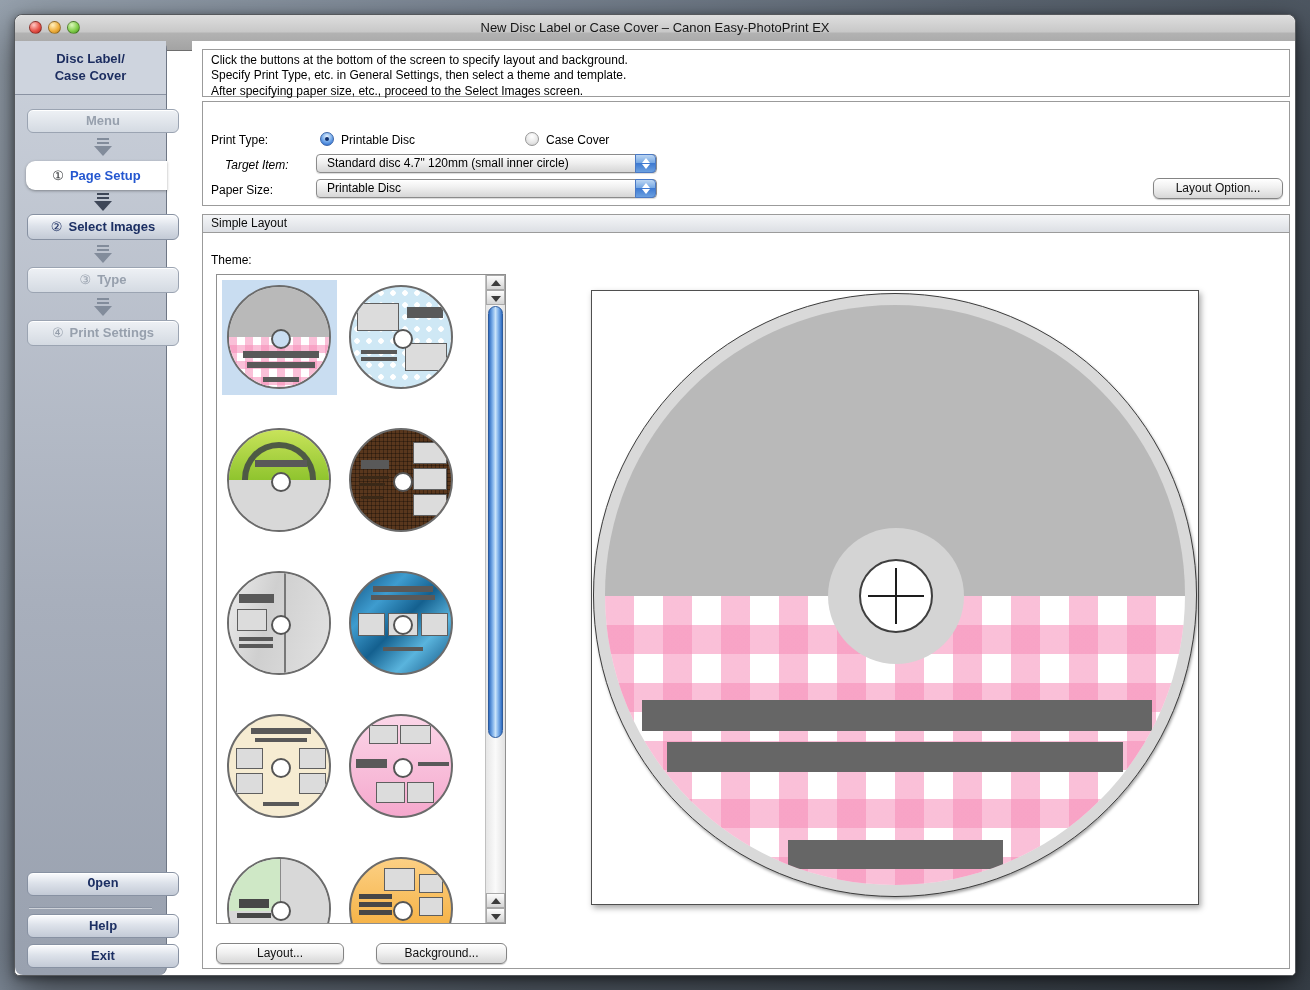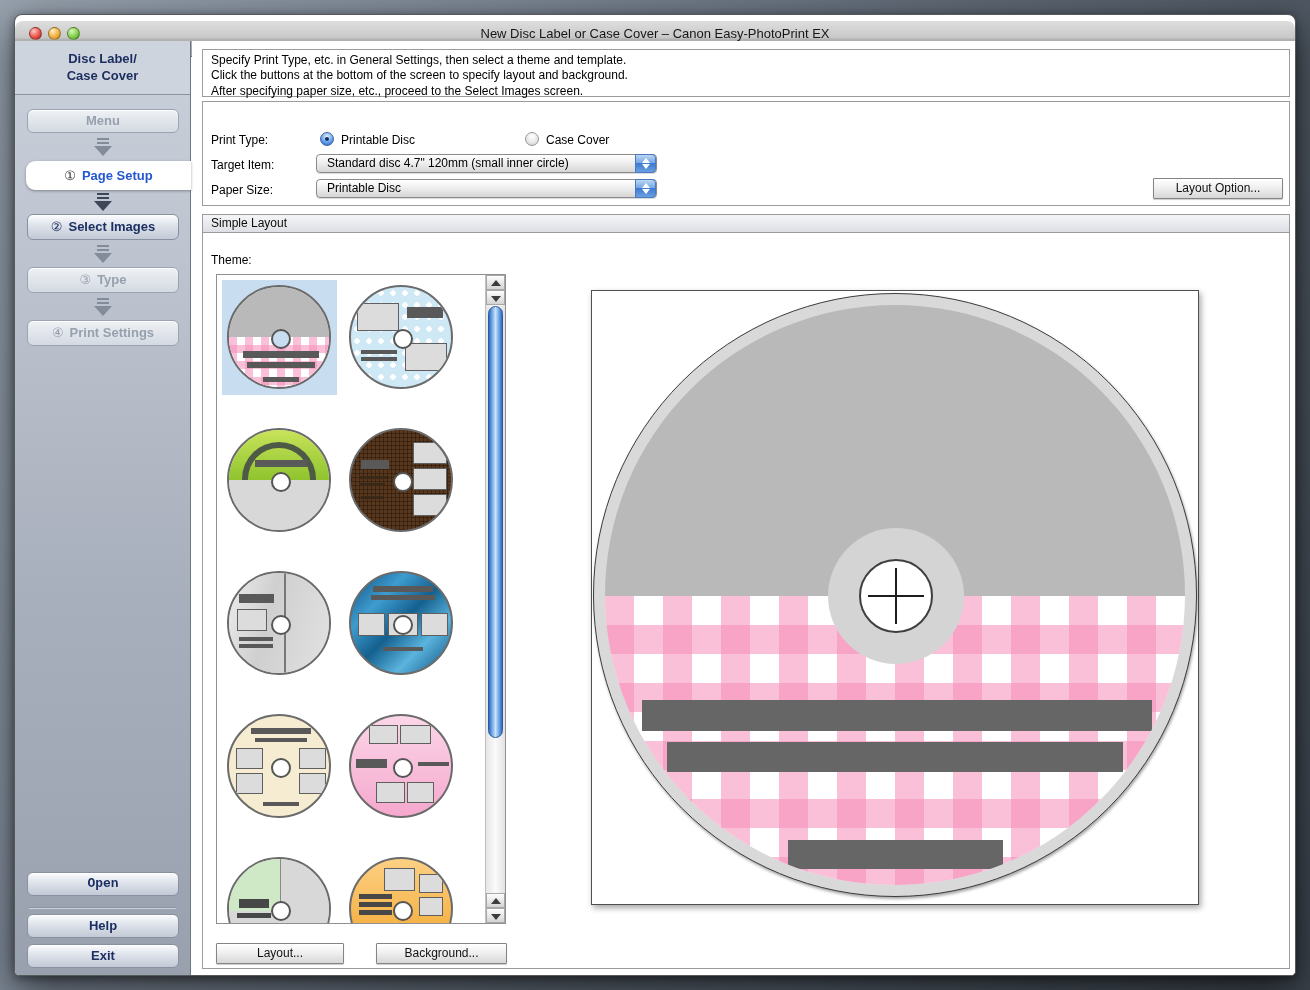"New Disc Label or Case" .titlebar { margin-top: 6px -> none }
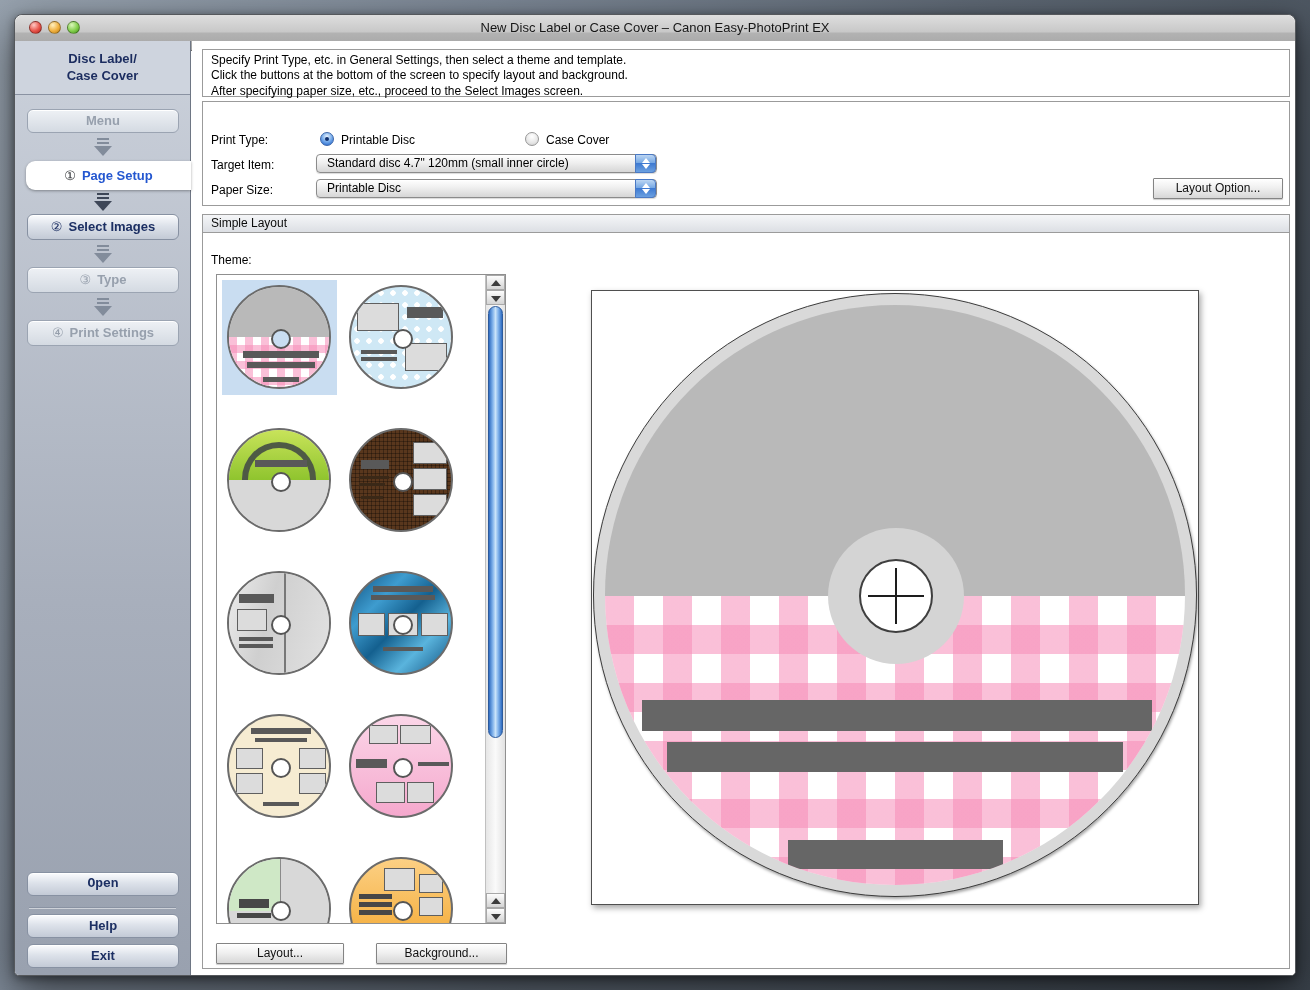"Disc Label/" .sidebar { border-radius: none -> 8px; width: 176px -> 152px }
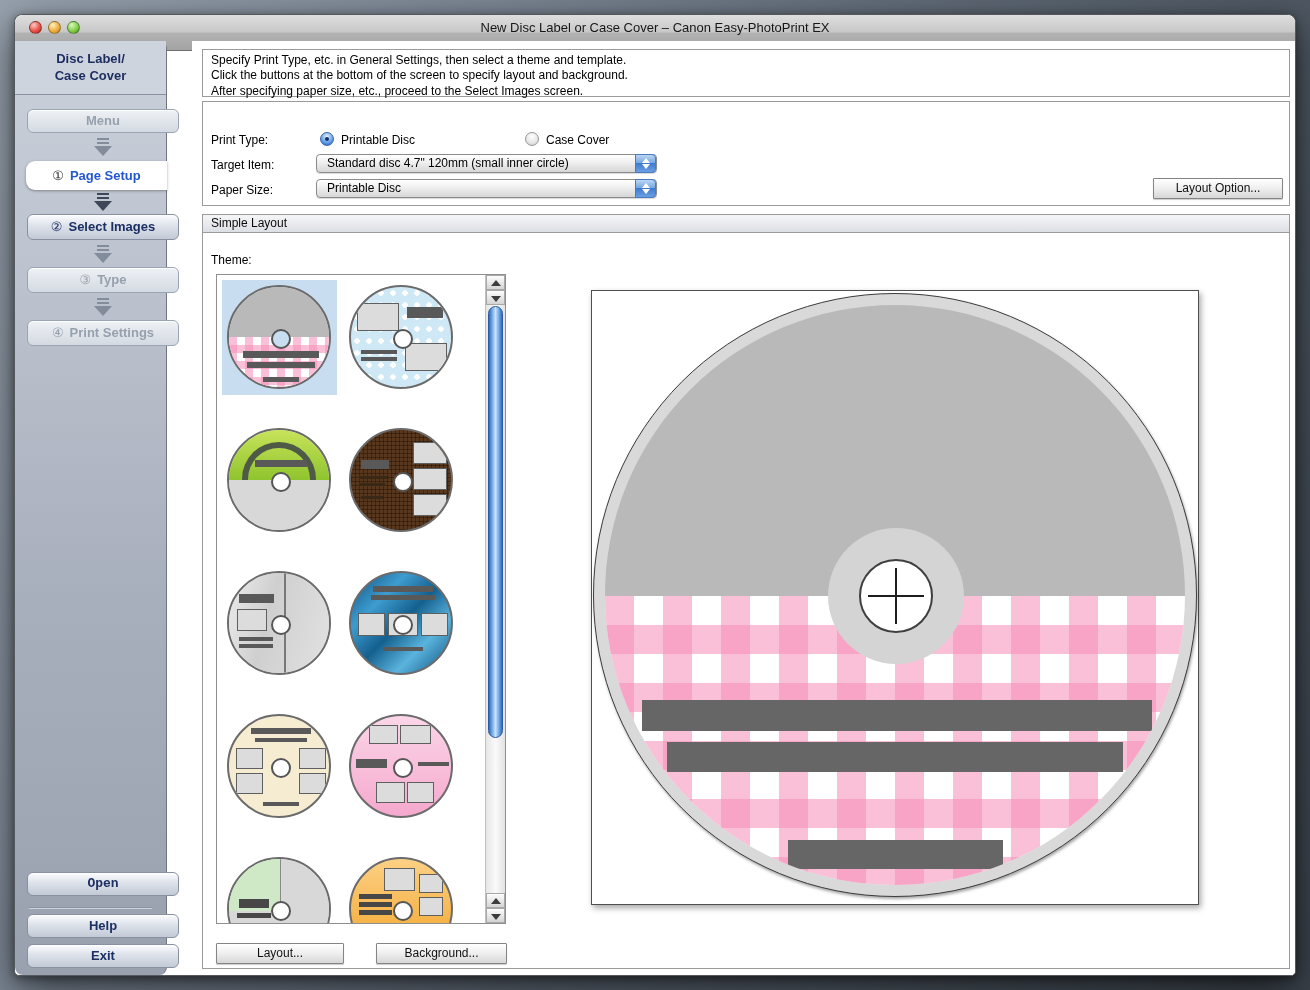"Specify Print Type, etc. in" div { order: before "Click the buttons at the" -> after "Click the buttons at the" }
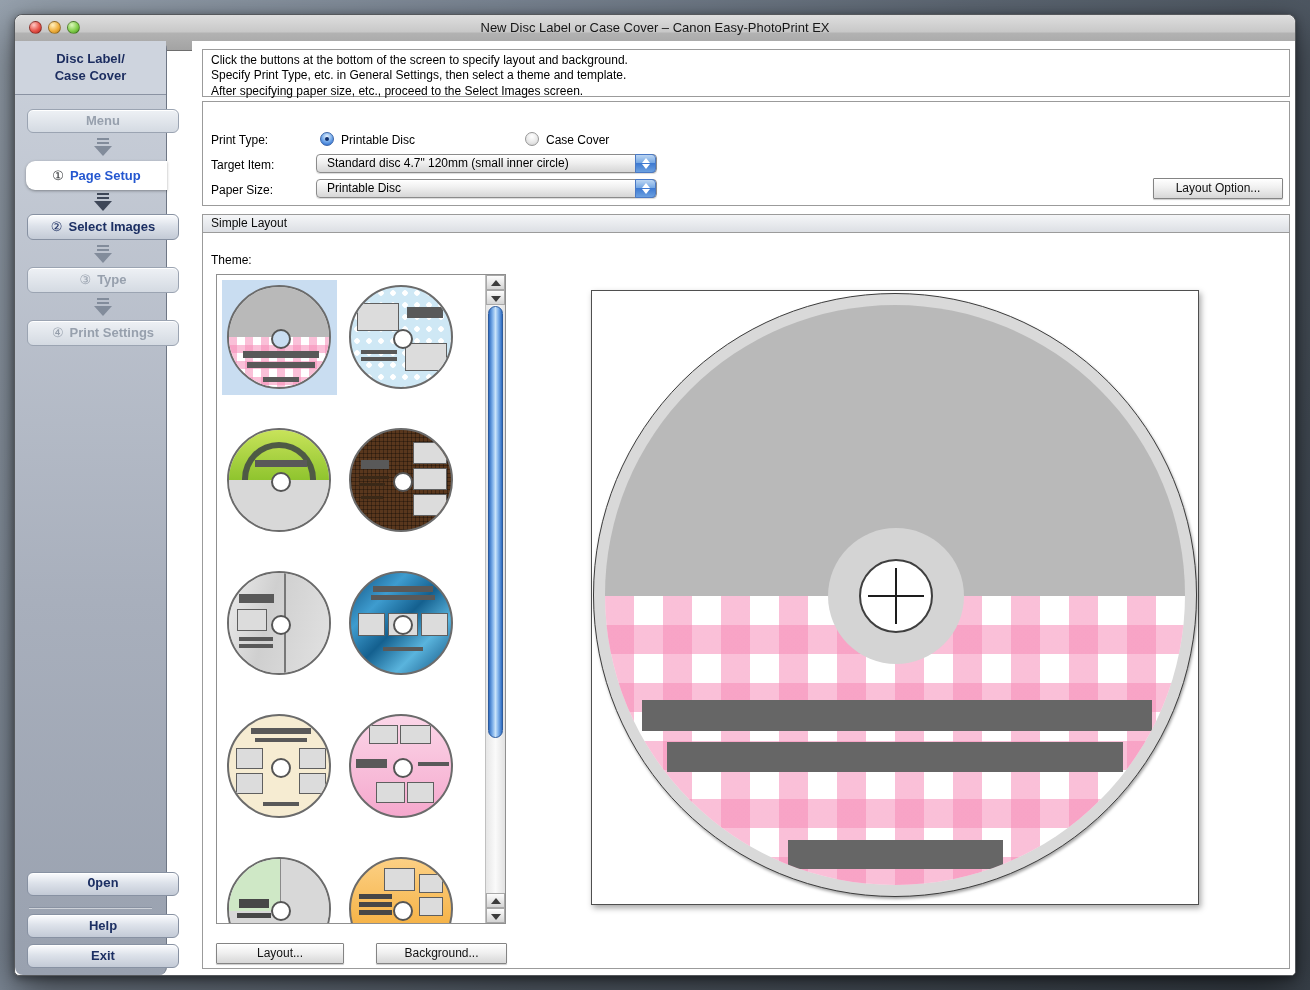"Target Item:" div.flabel { font-style: none -> italic; left: 8px -> 22px }
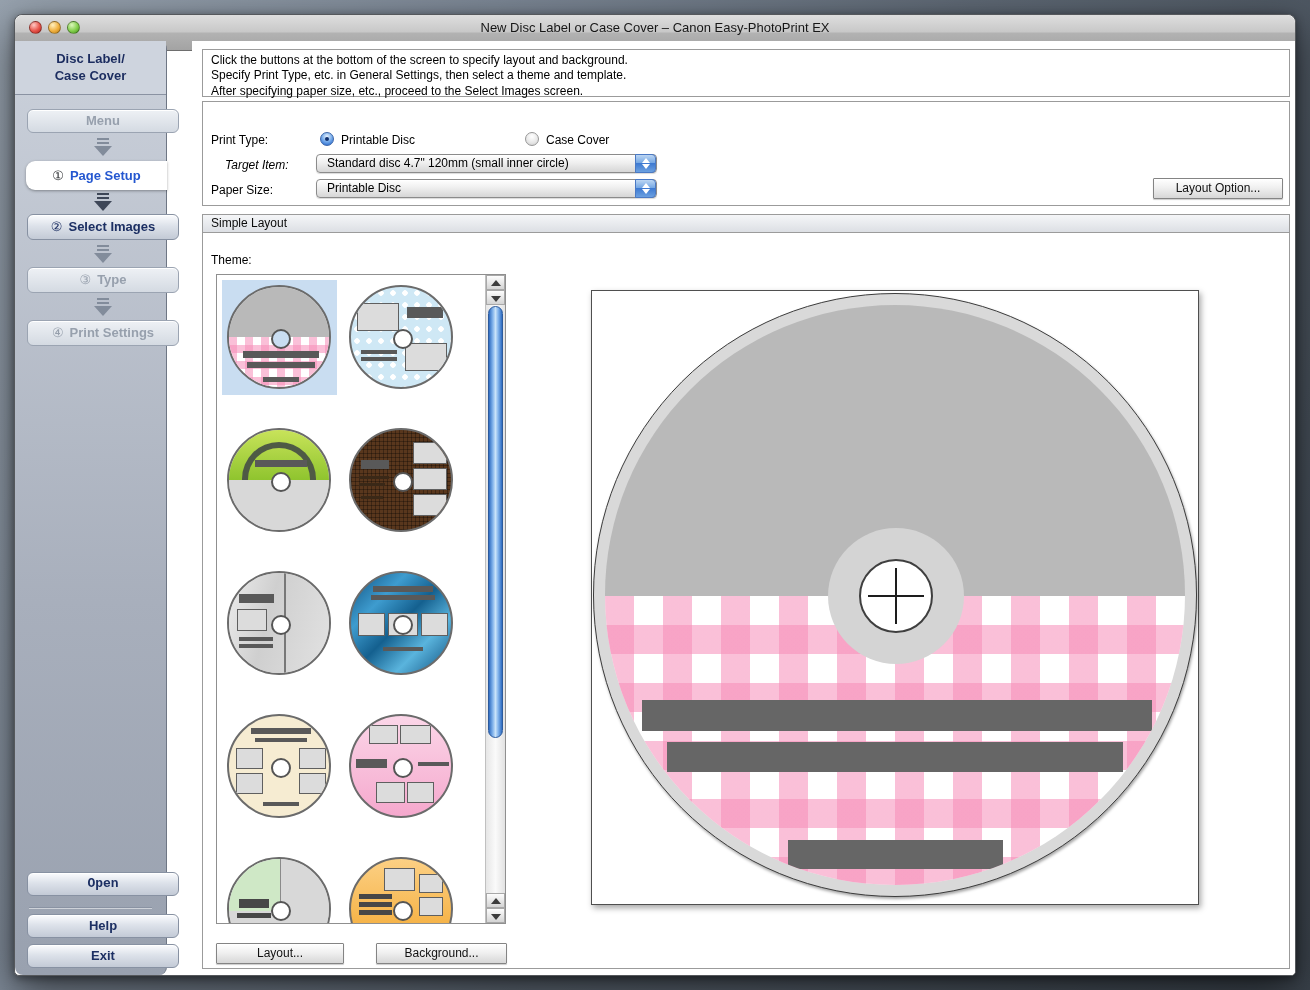"Layout Option..." .pill { border-radius: 1px -> 6px }
